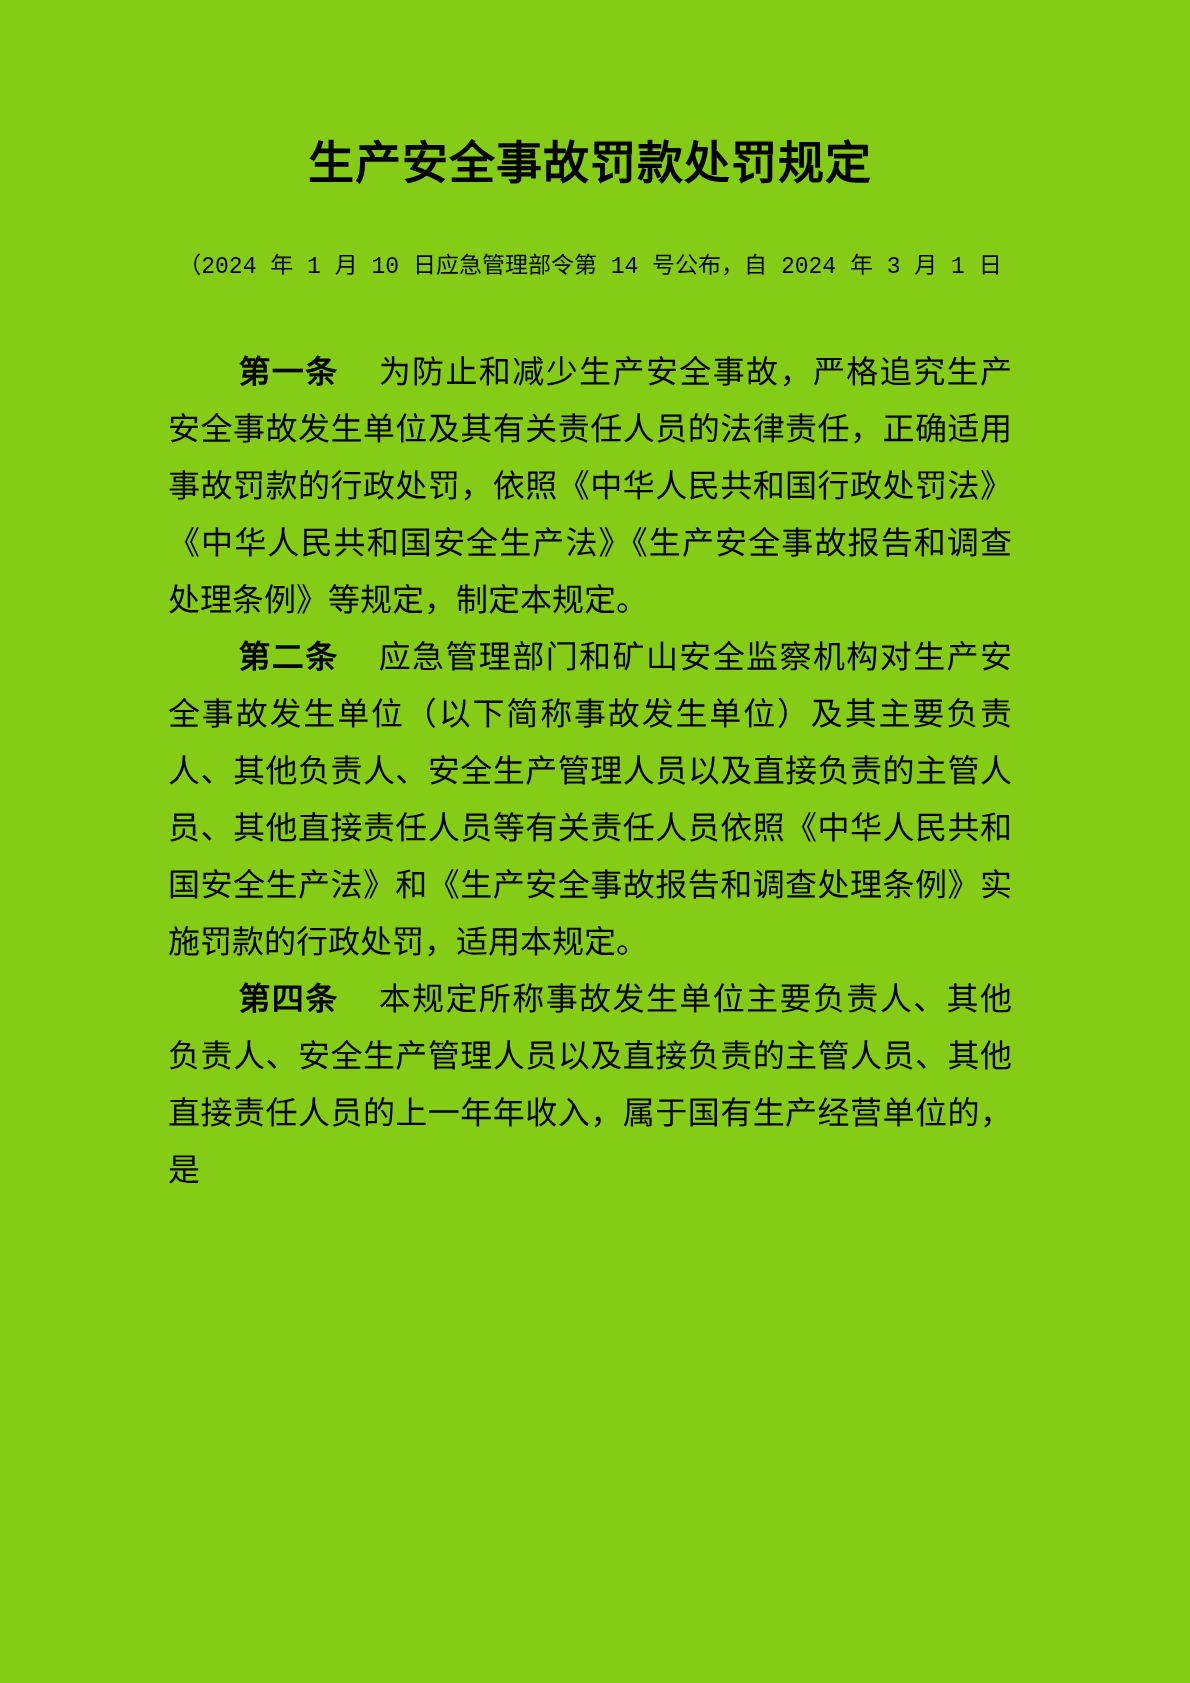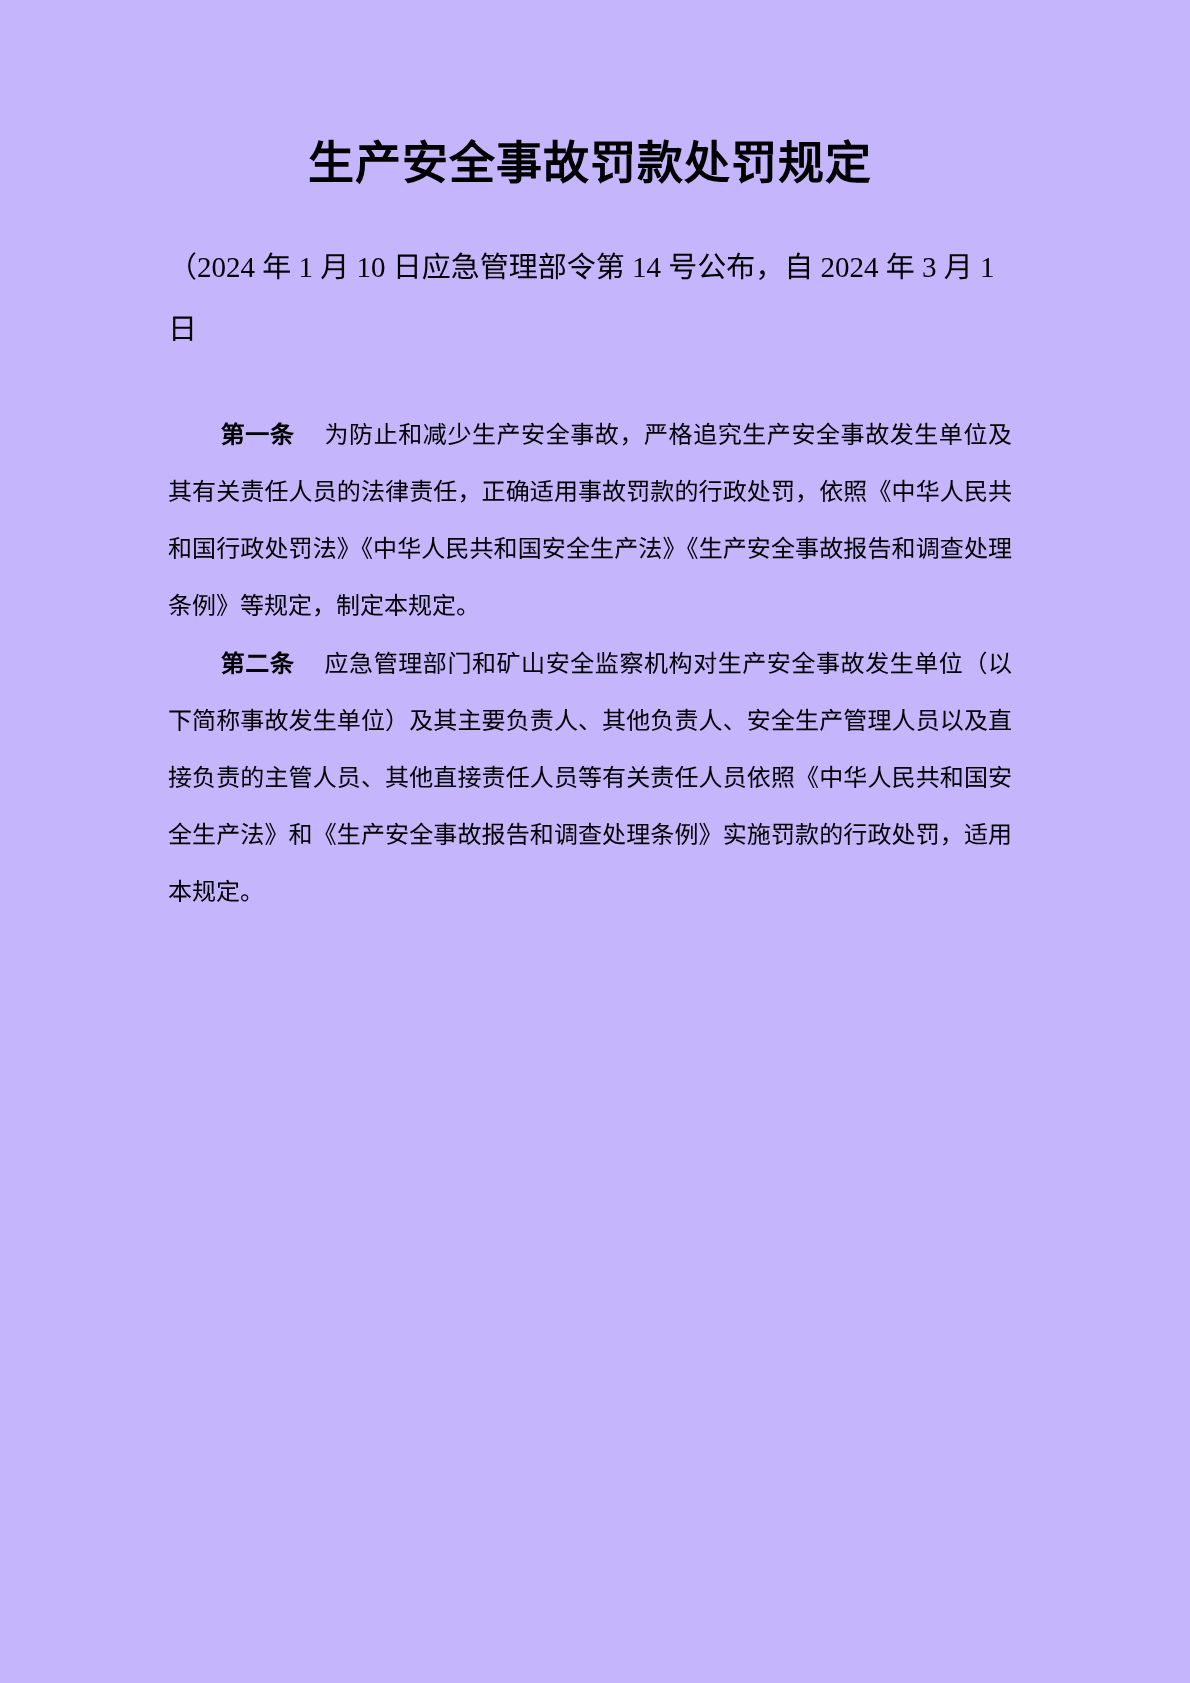"生产安全事故罚款处罚规定" .page { background: #c4b5fd -> #84cc16 }
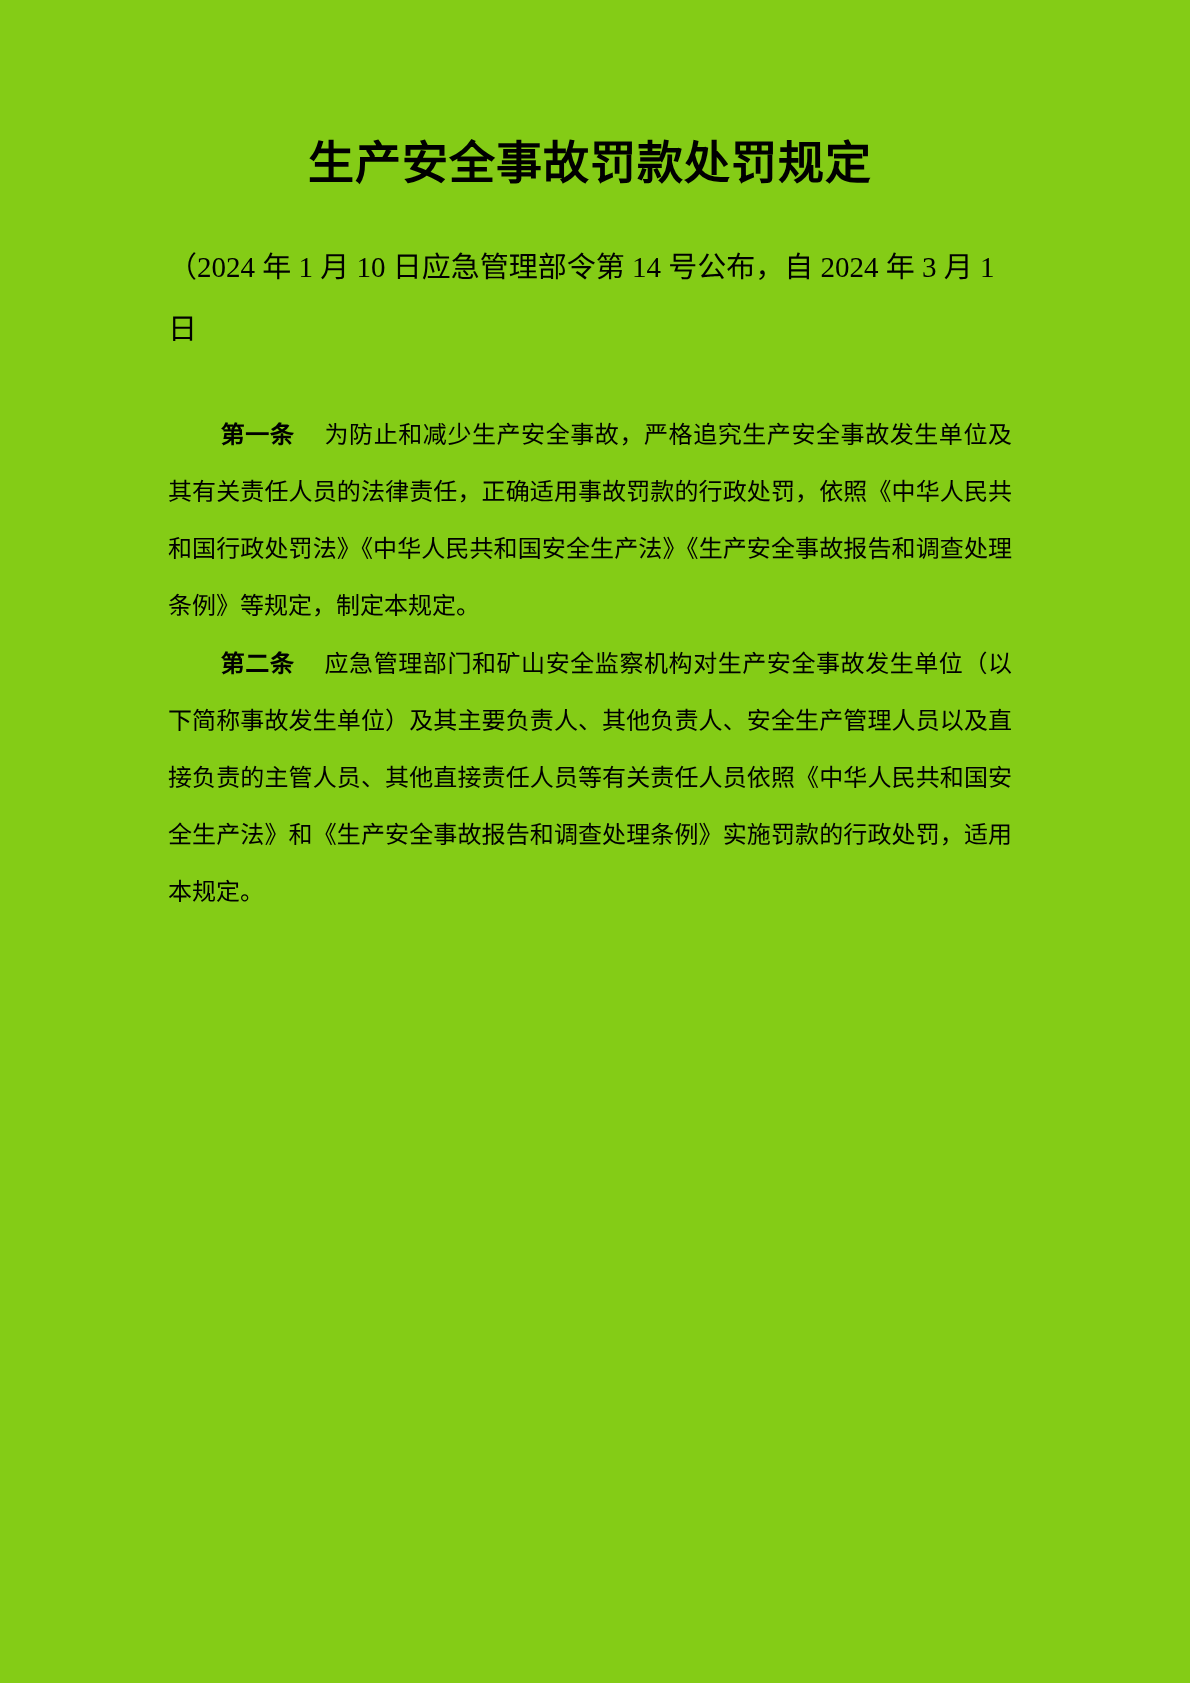"（2024 年 1 月 10" .doc-subtitle { font-family: none -> Liberation Mono, monospace; font-size: 29px -> 23px; text-align: none -> center }
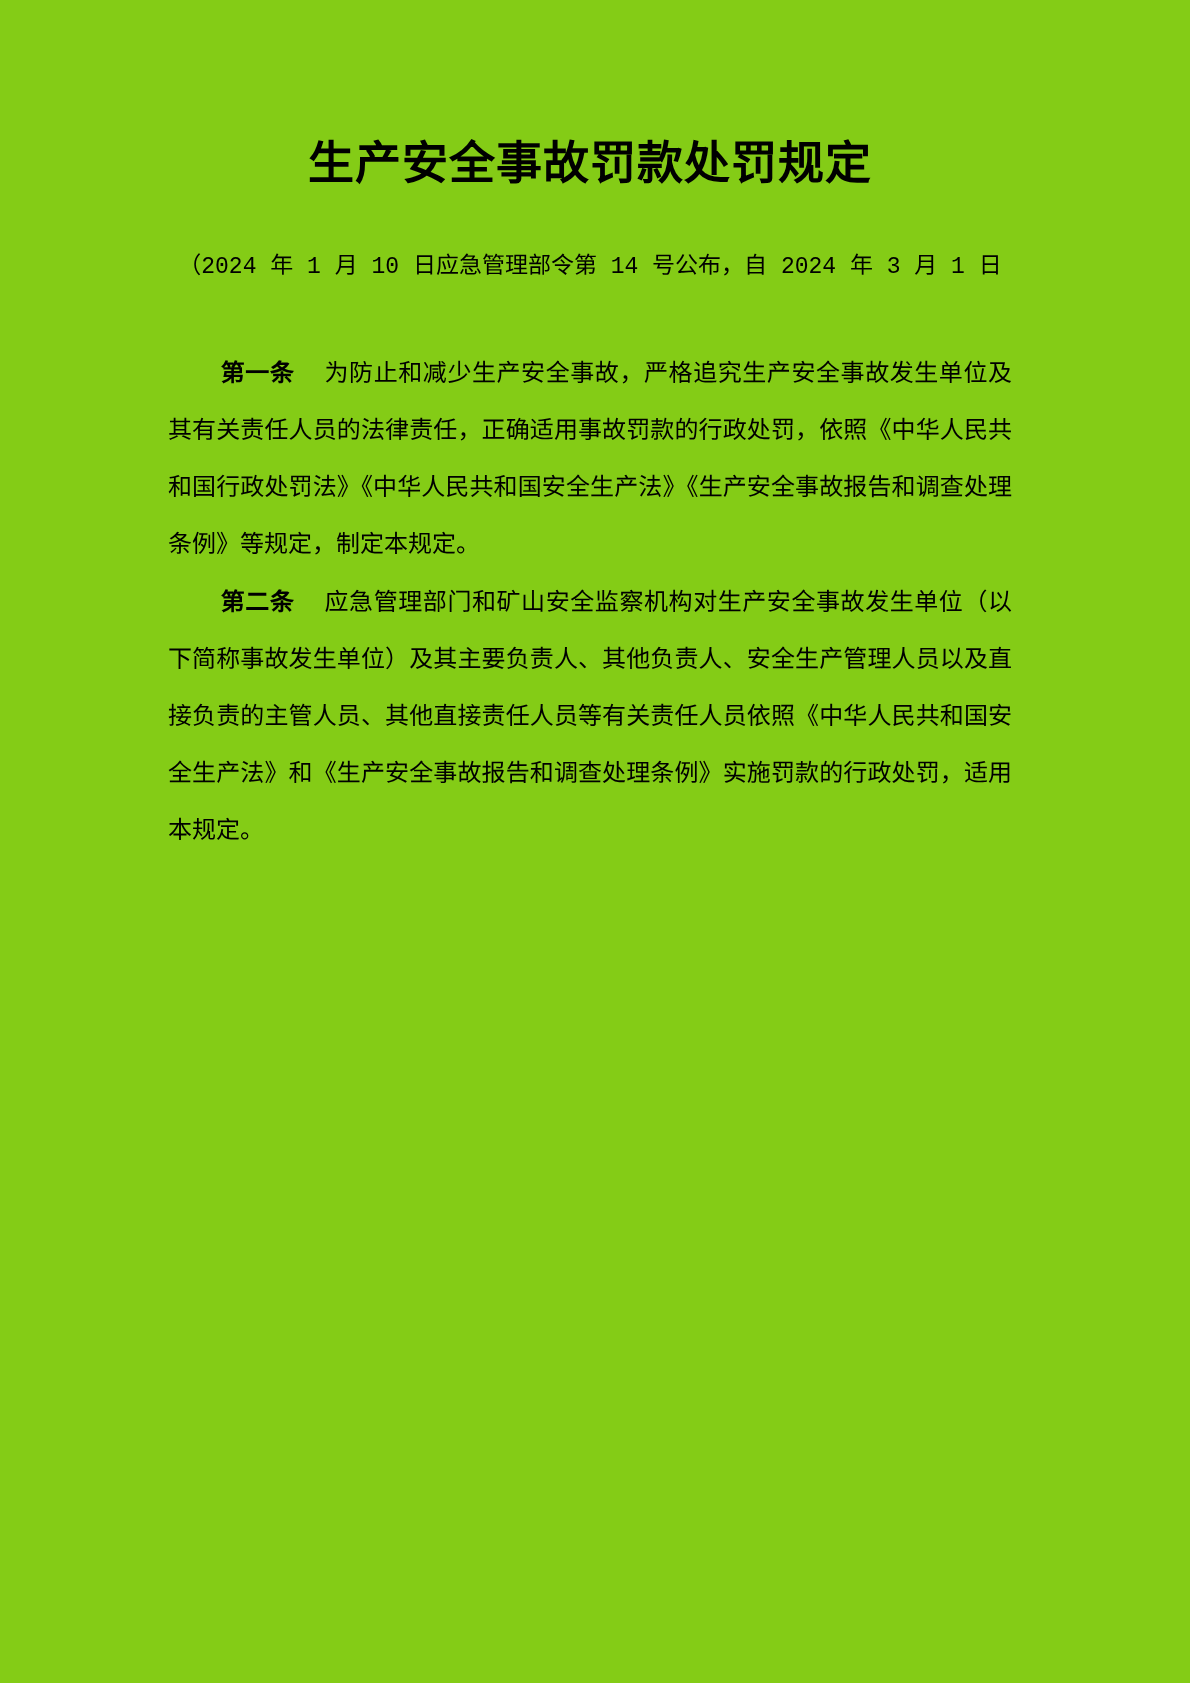"第一条" .doc-body { font-size: 24px -> 32px }
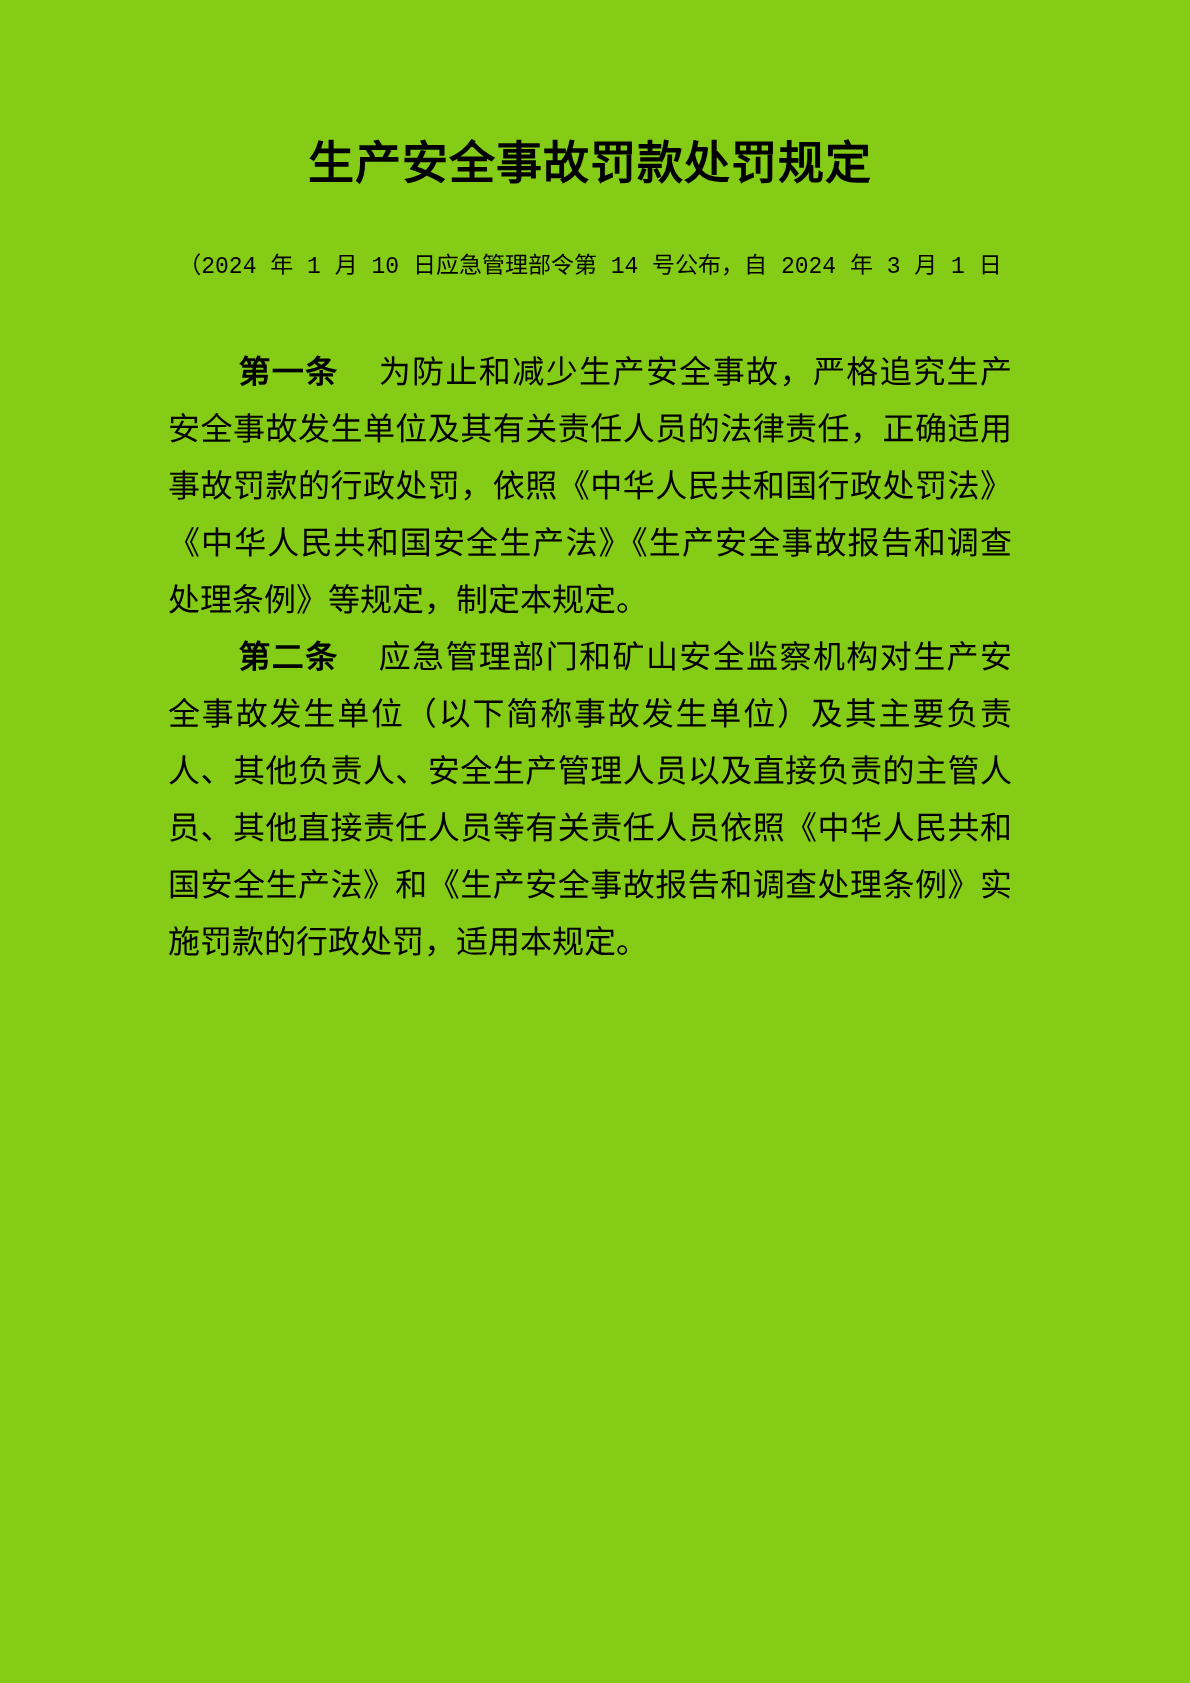"第四条" p.article { html: none -> <p><span>第四条</span><span>本规定所称事故发生单位主要负责人、其他负责人、安全生产管理人员以及直接负责的主管人员、其他直接责任人员的上一年年收入，属于国有生产经营单位的，是</span></p> }
